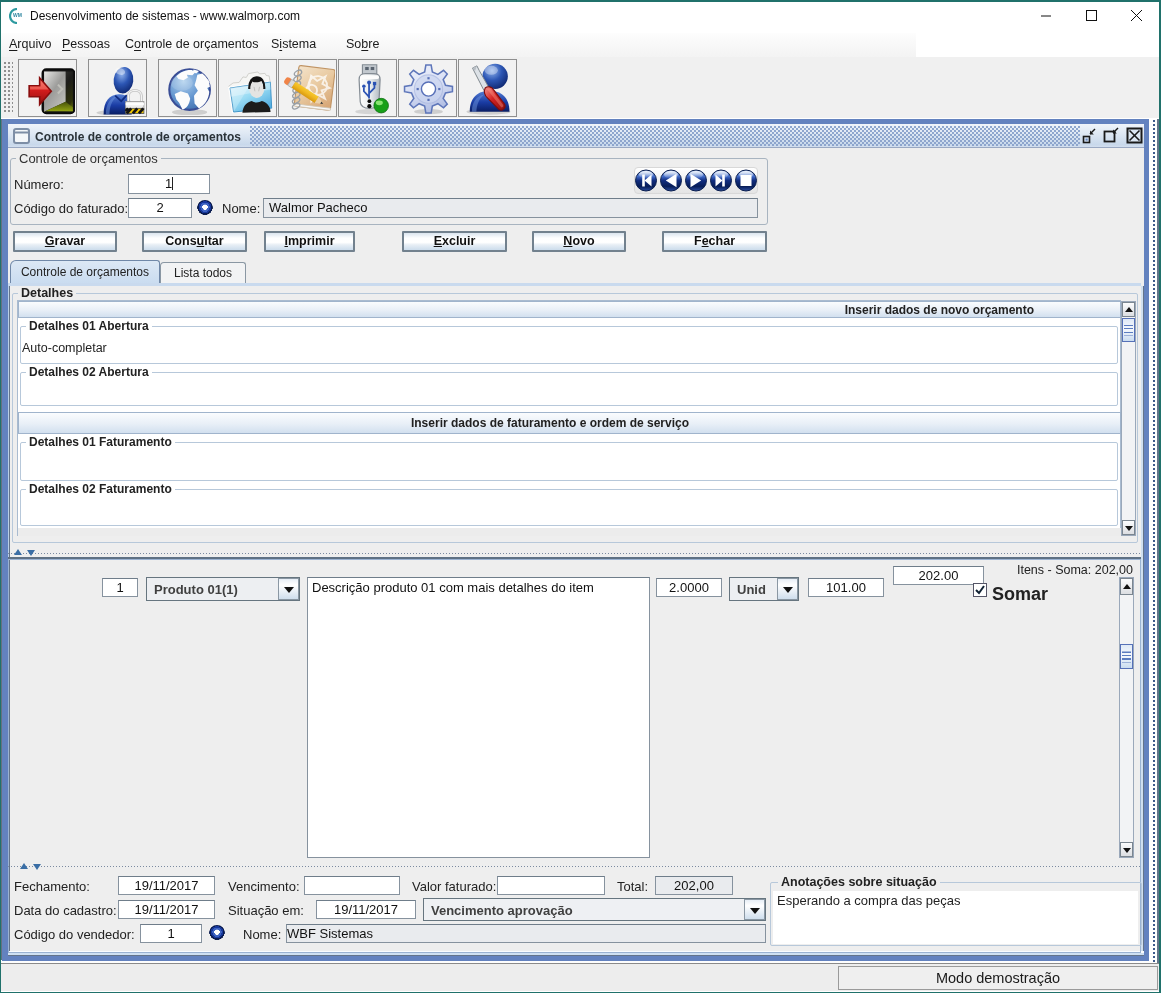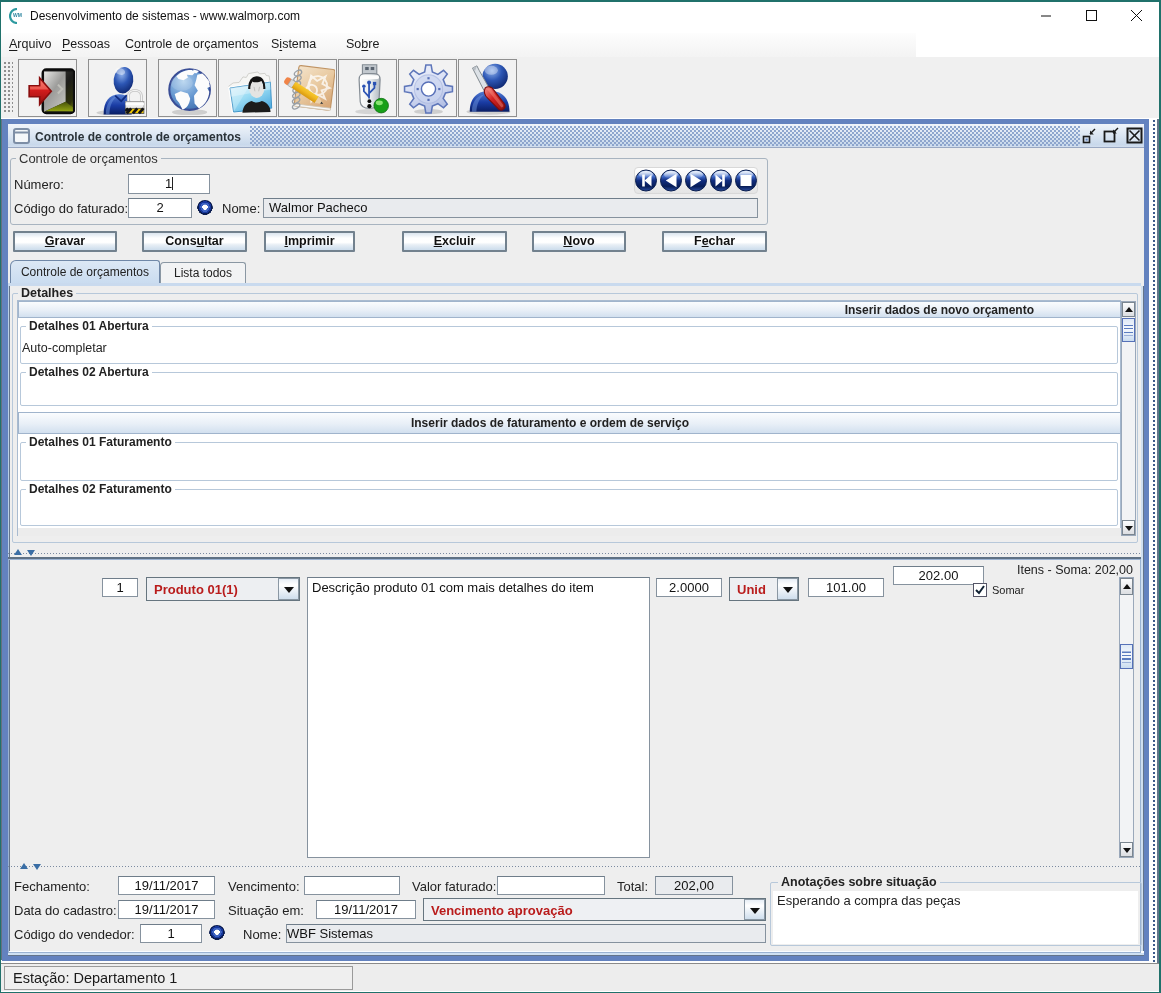"Produto 01(1)" .combo .txt { color: #b91c1c -> #404040 }
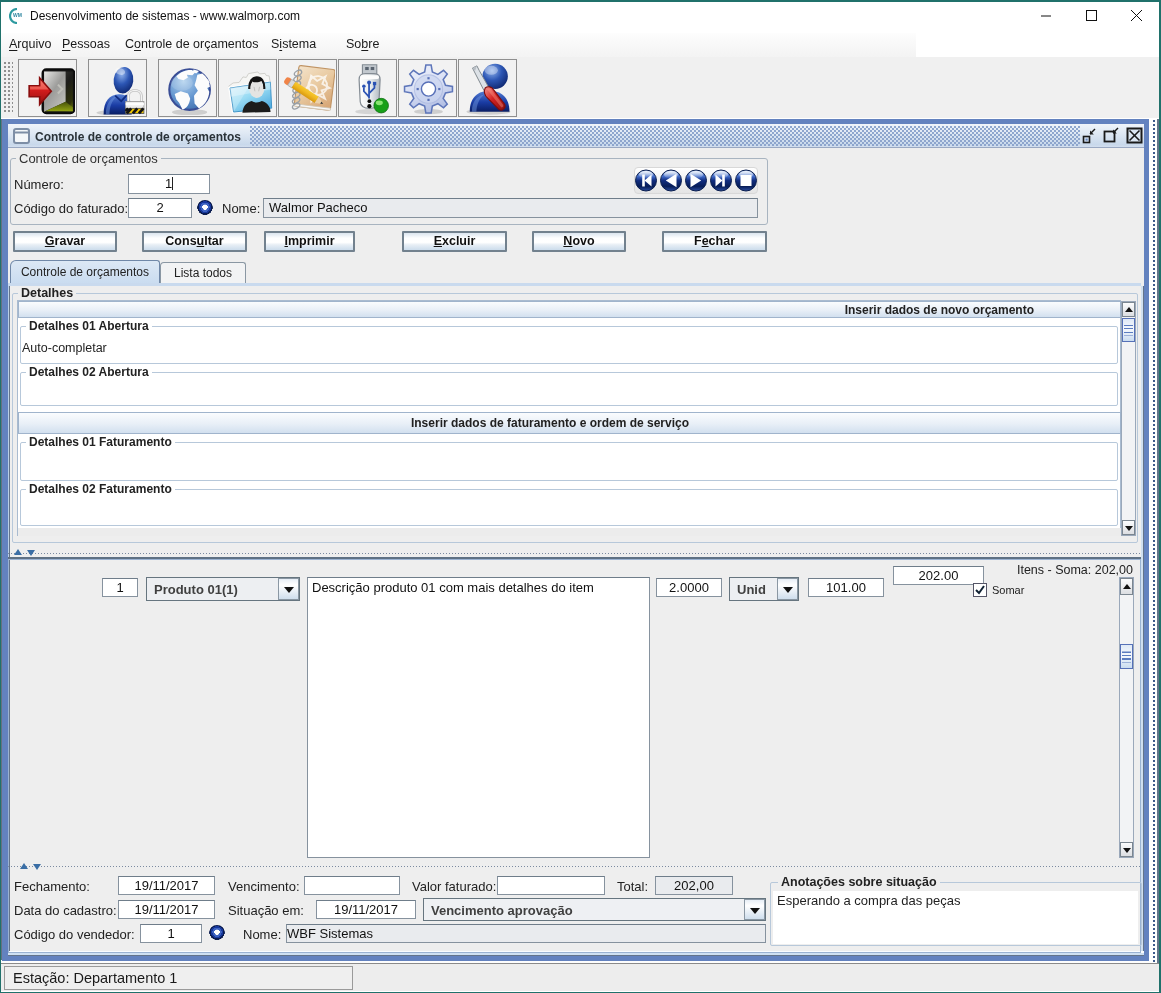"Somar" .blbl { font-size: 11px -> 18px; font-weight: normal -> bold }
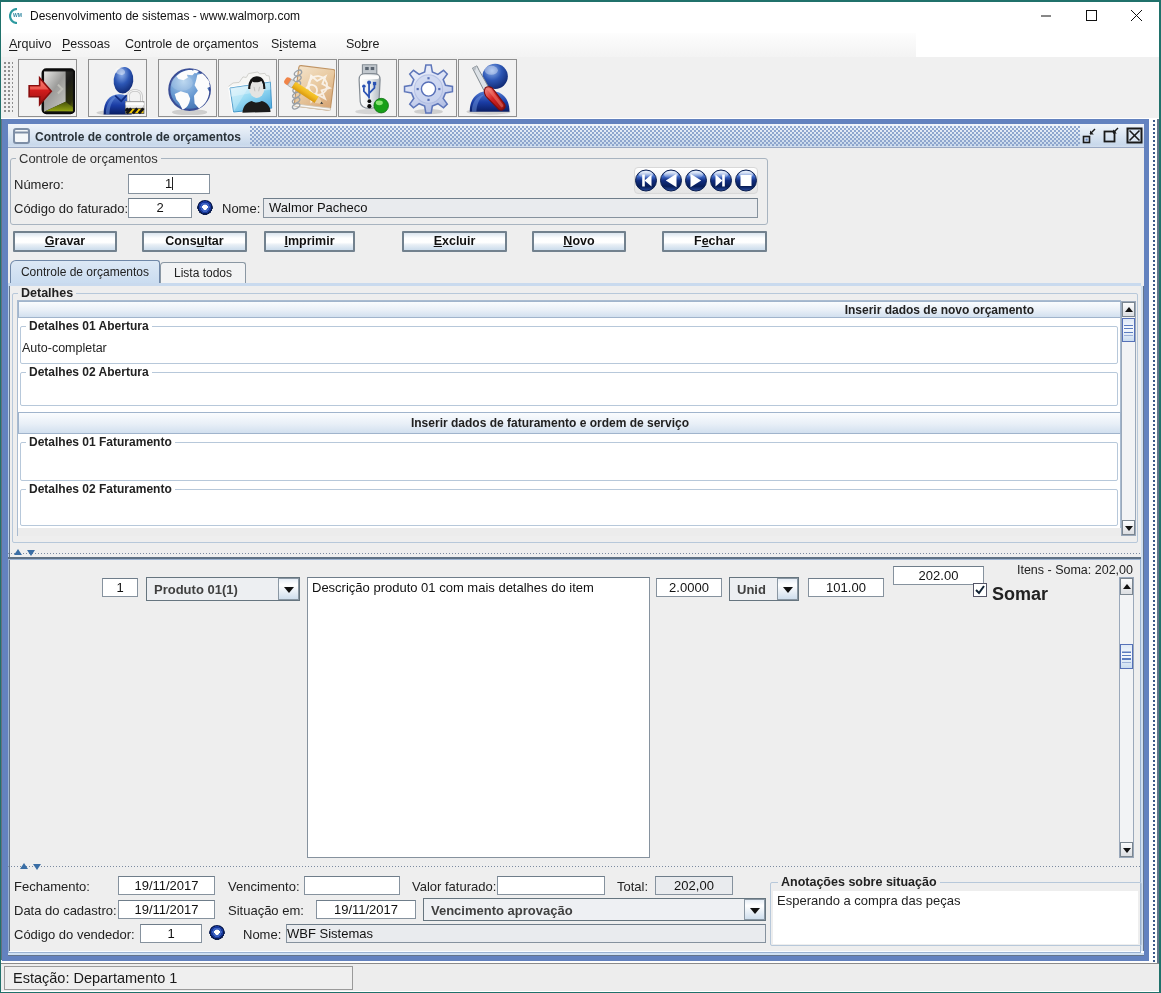"Estação: Departamento 1" div.scell { html: <div>Estação: Departamento 1</div> -> none }
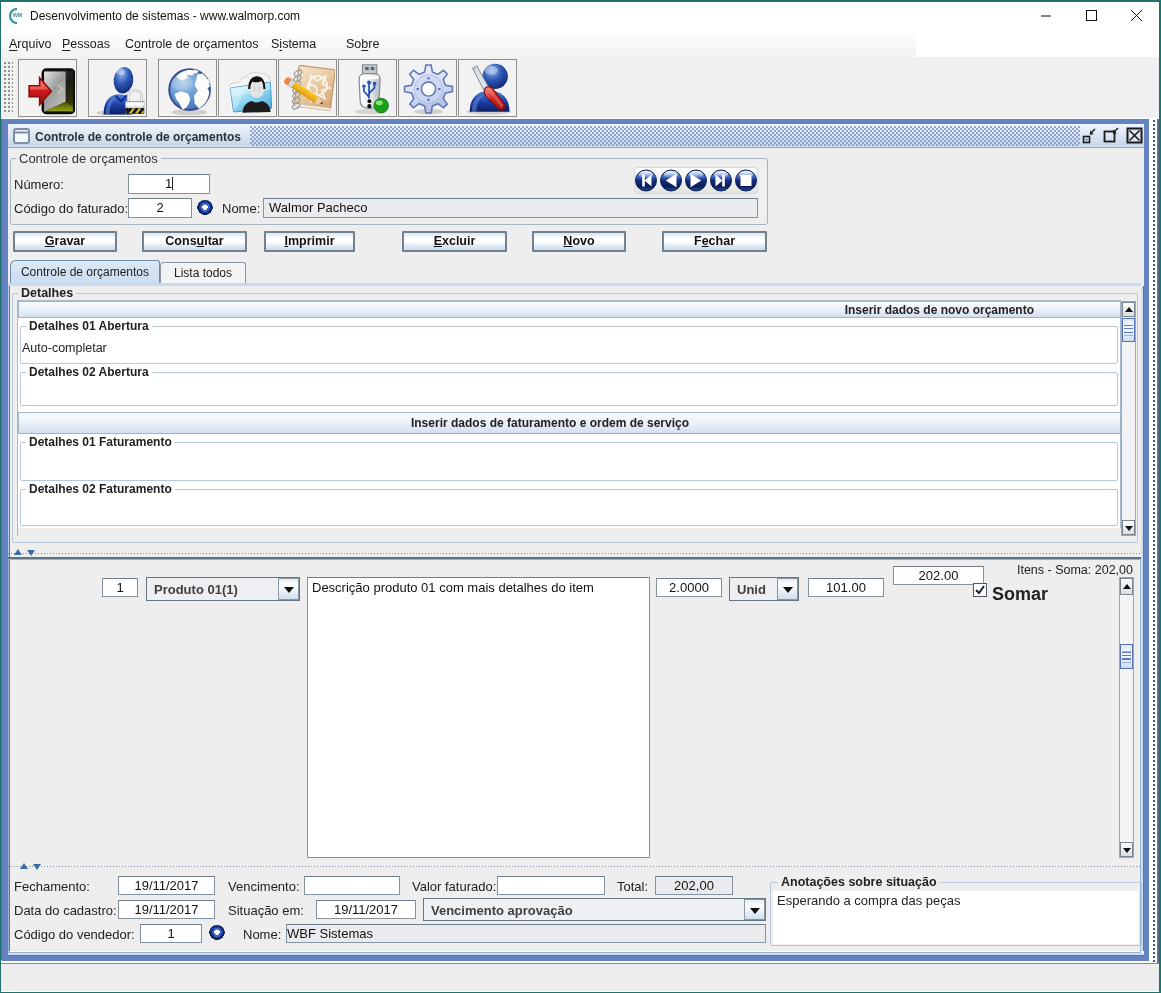"Modo demostração" div.scell { html: none -> <div>Modo demostração</div> }
